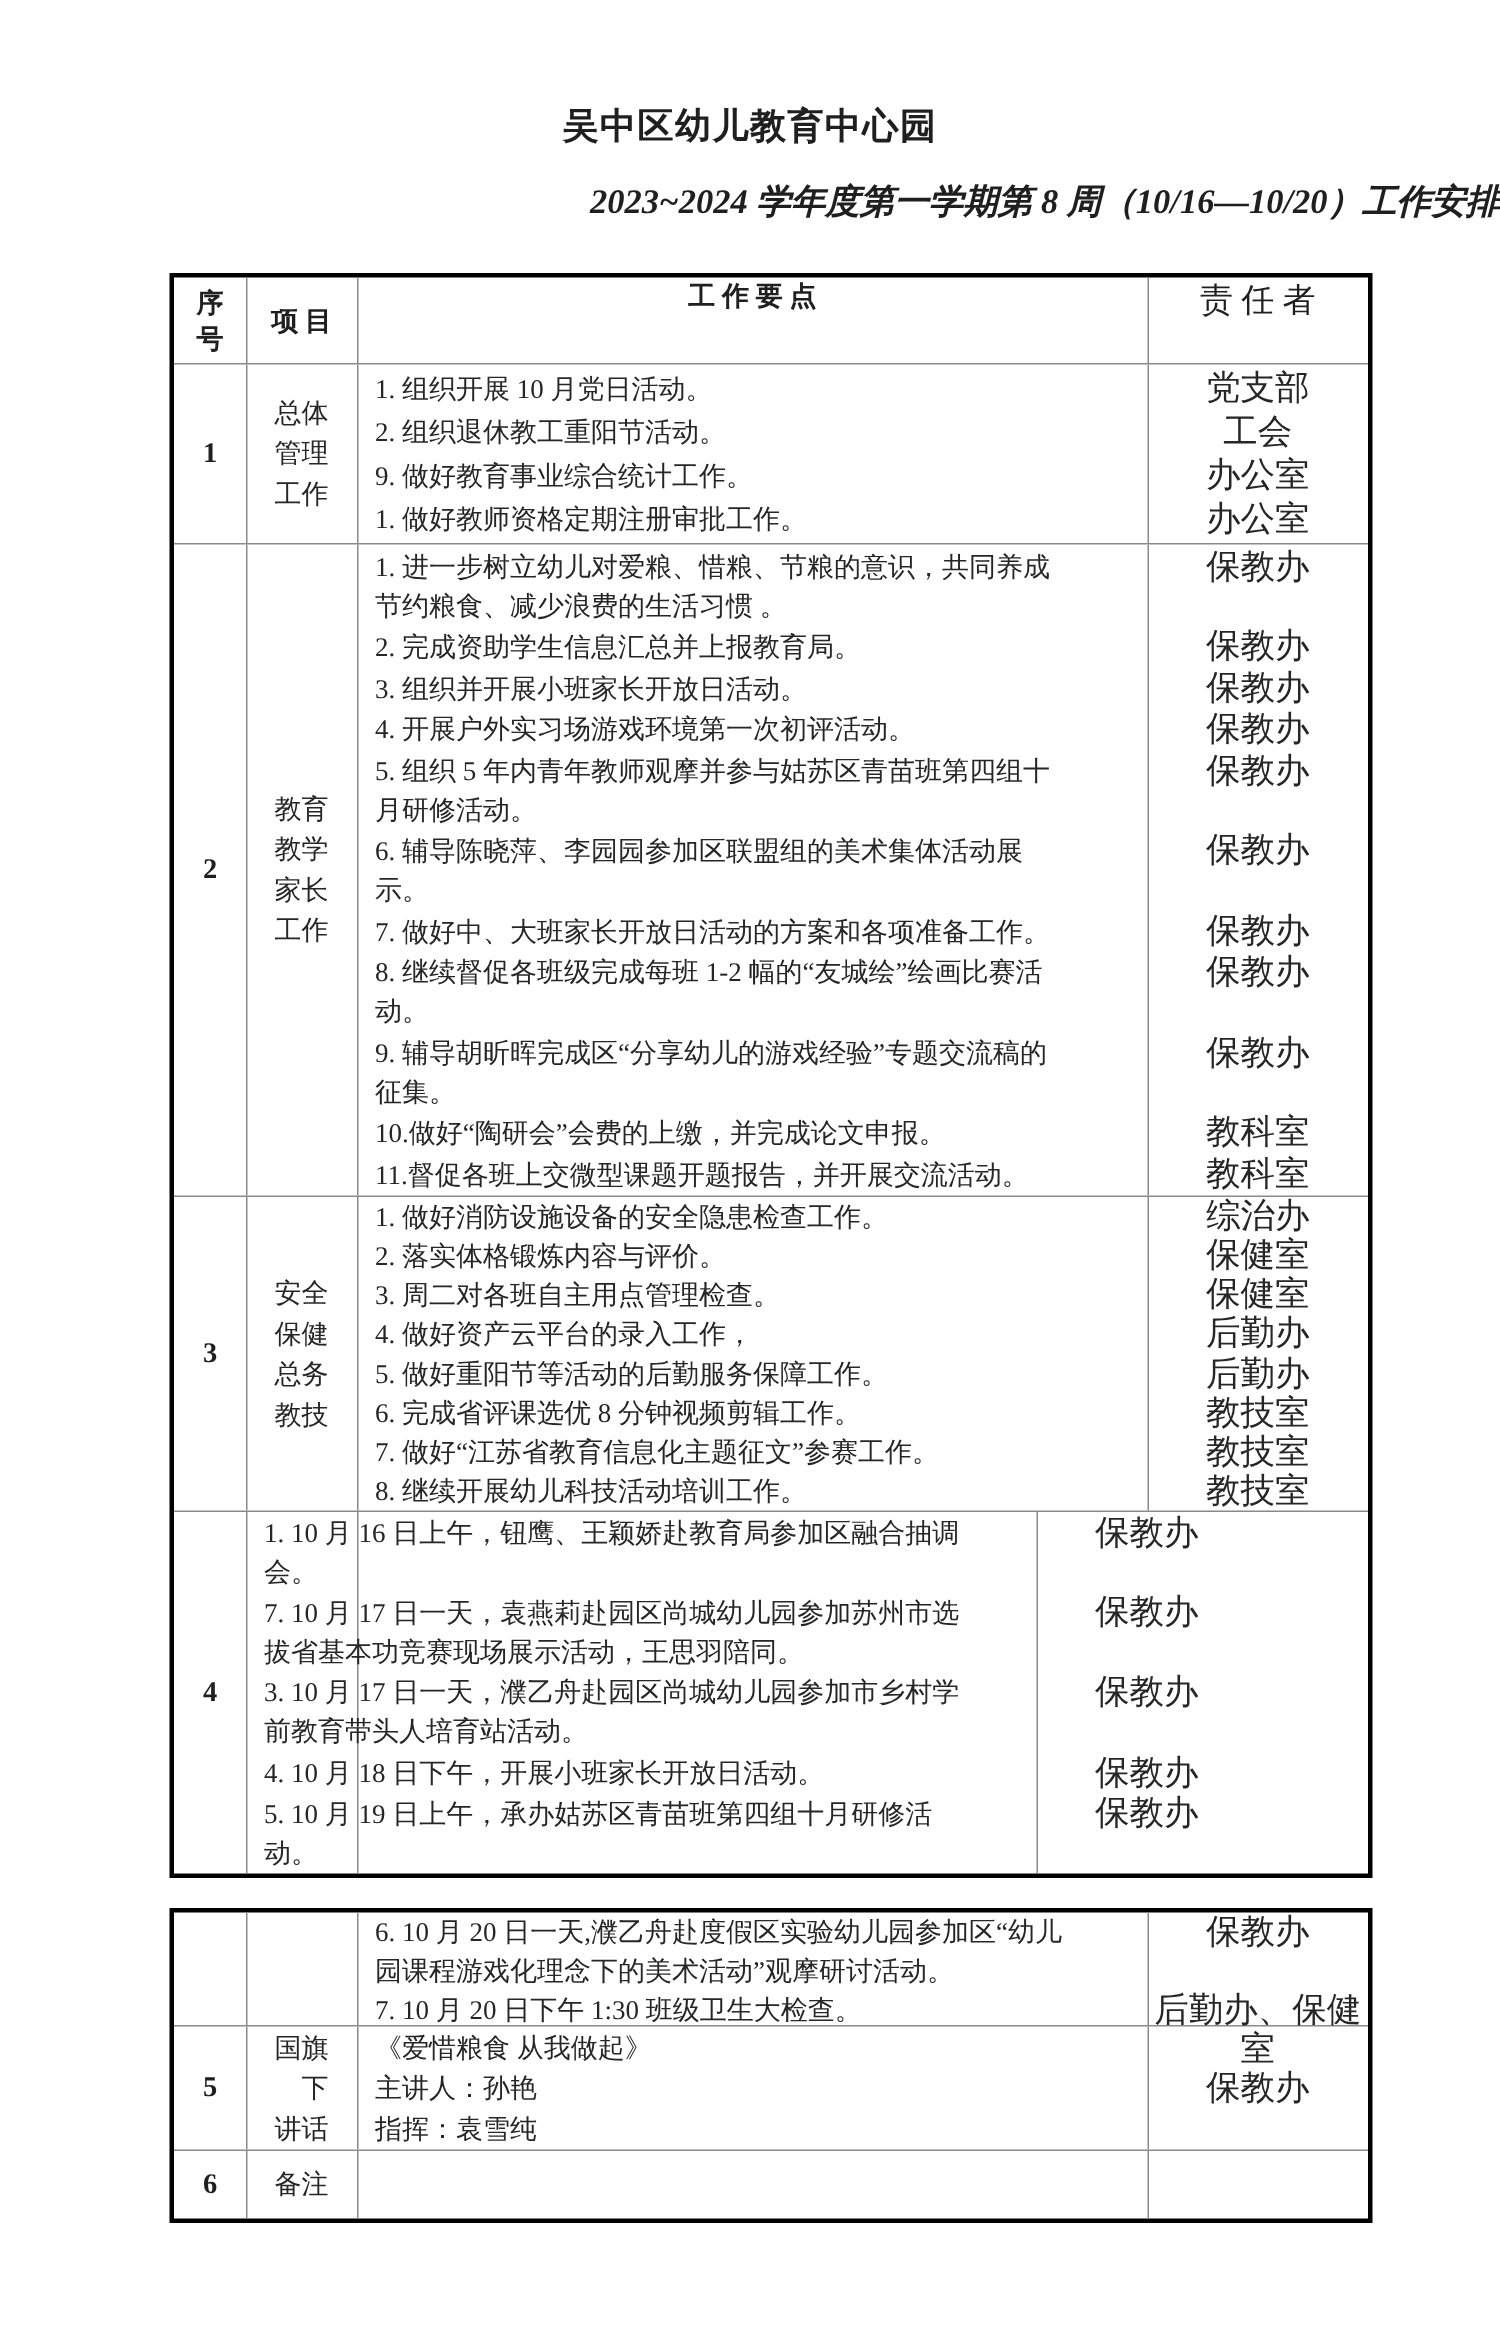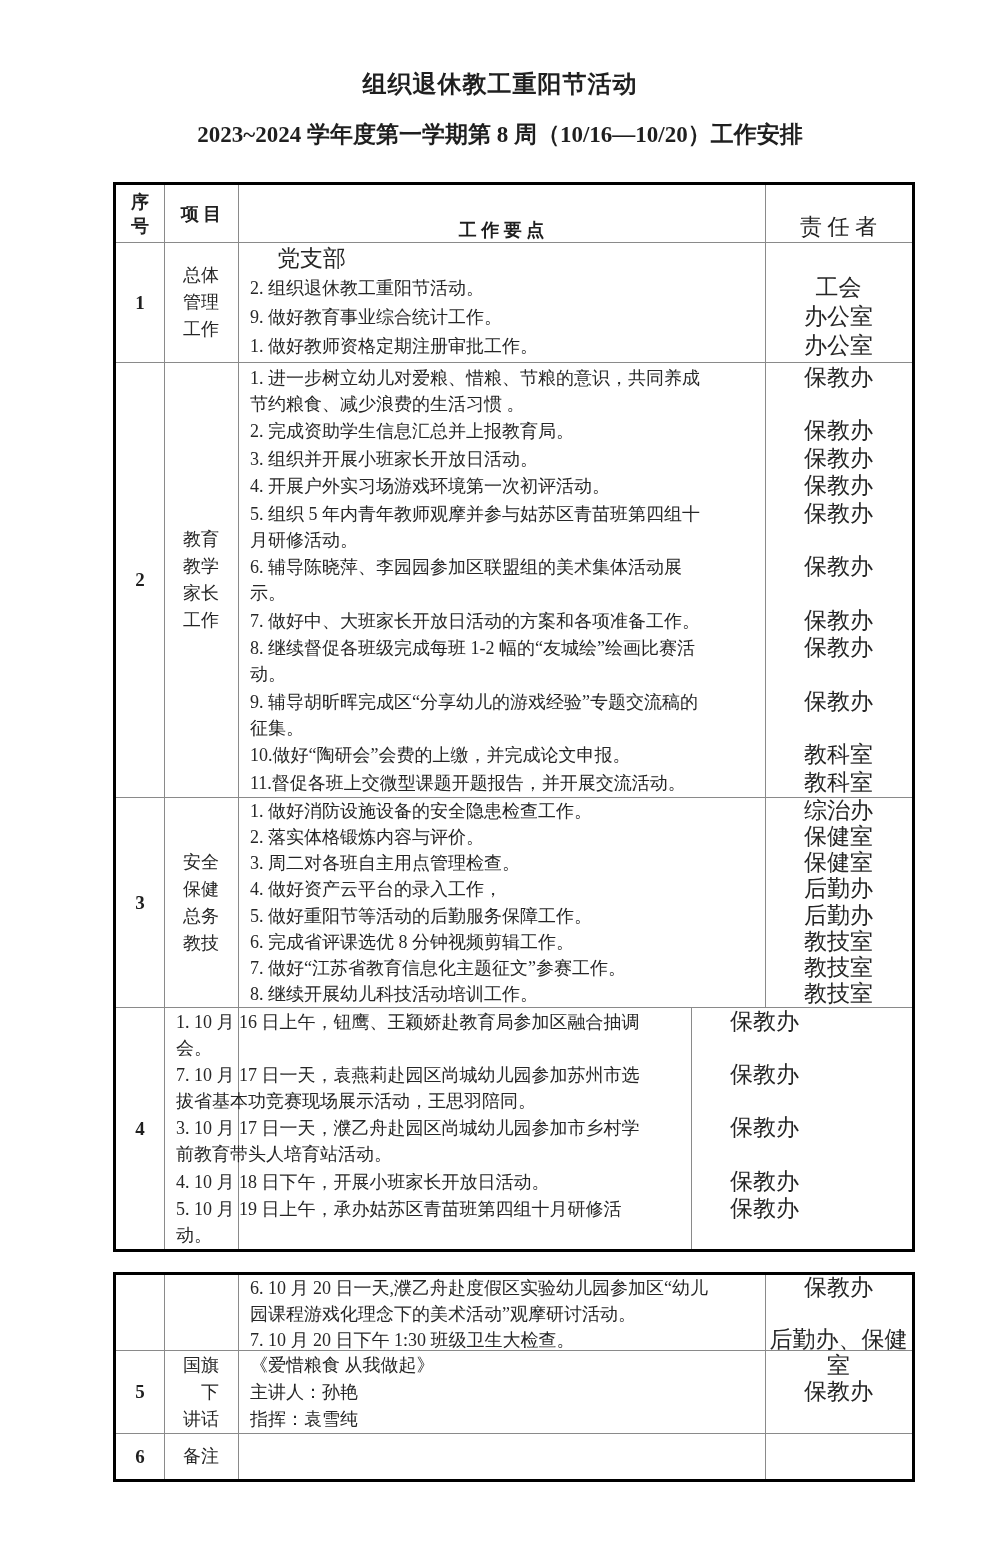"组织退休教工重阳节活动" div.doc-title { text: 组织退休教工重阳节活动 -> 吴中区幼儿教育中心园 }
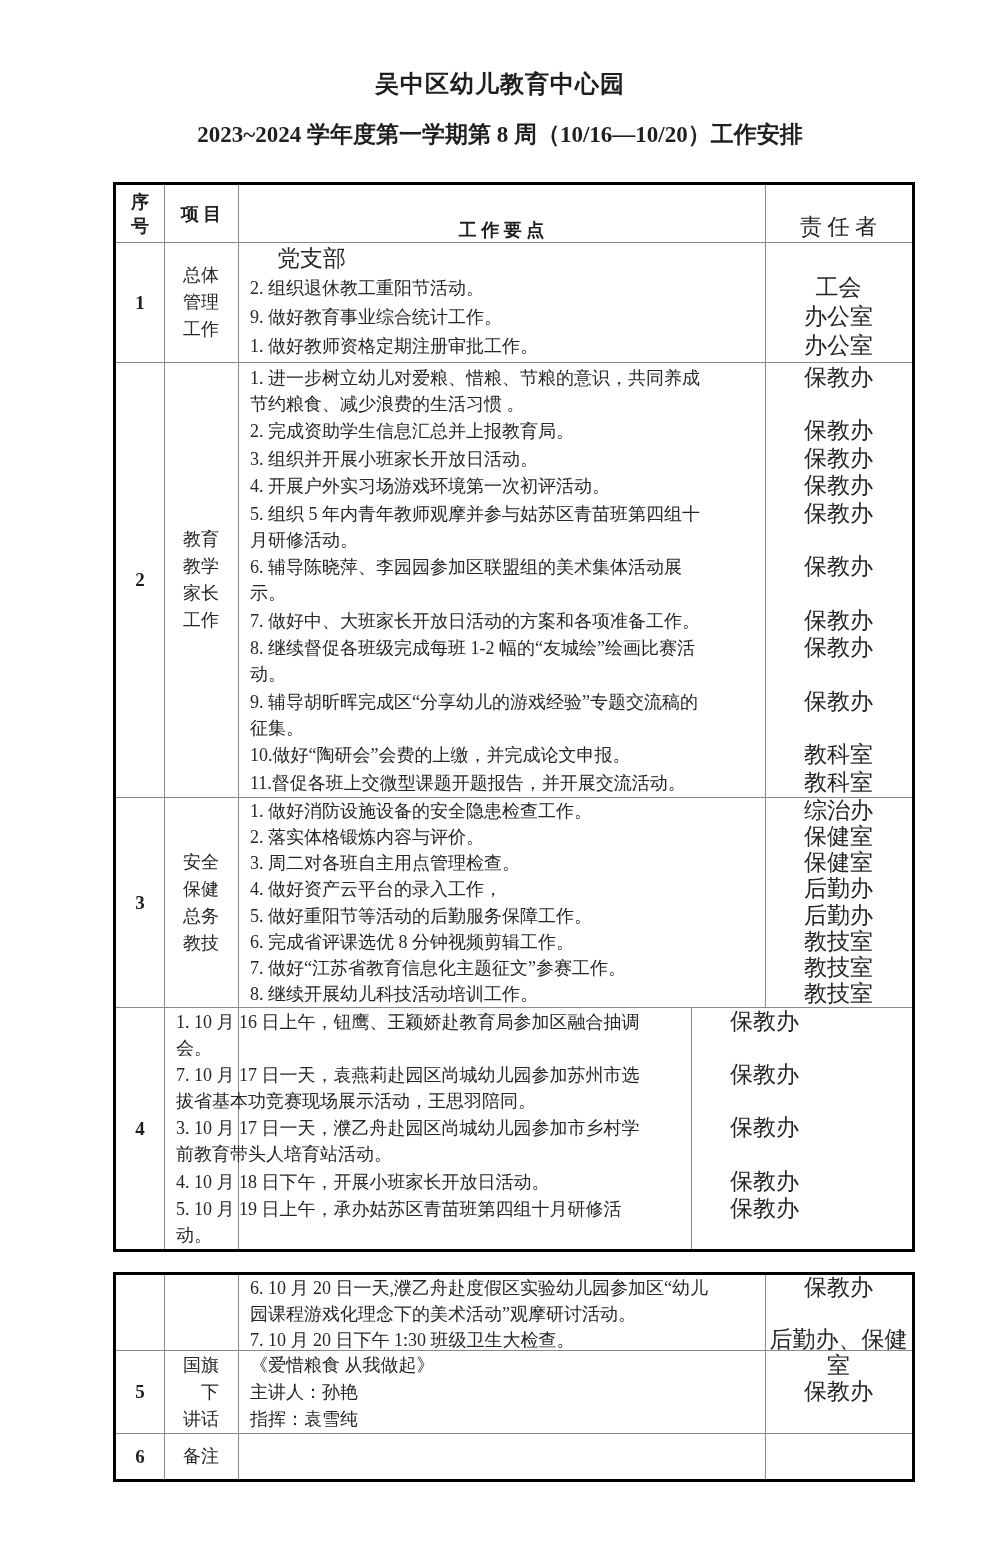"2023~2024 学年度第一学期第 8 周（10/16—10/20）工作安排" .doc-subtitle { font-style: none -> italic; text-align: center -> right }
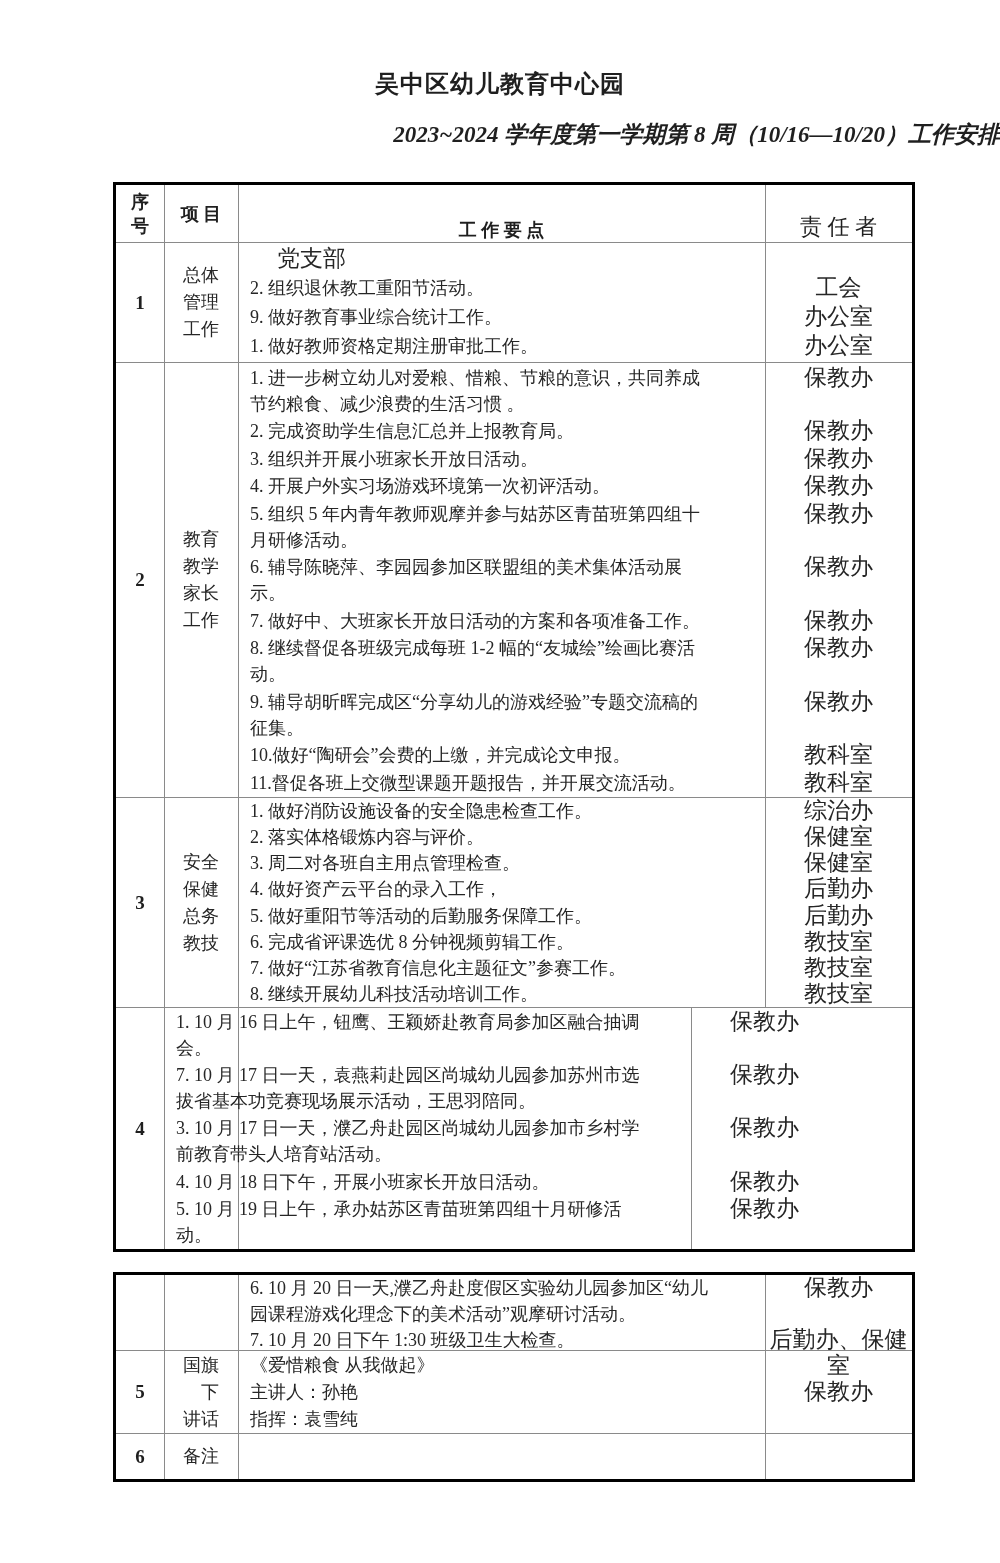"工 作 要 点" .thead .col-items { align-items: flex-end -> flex-start }
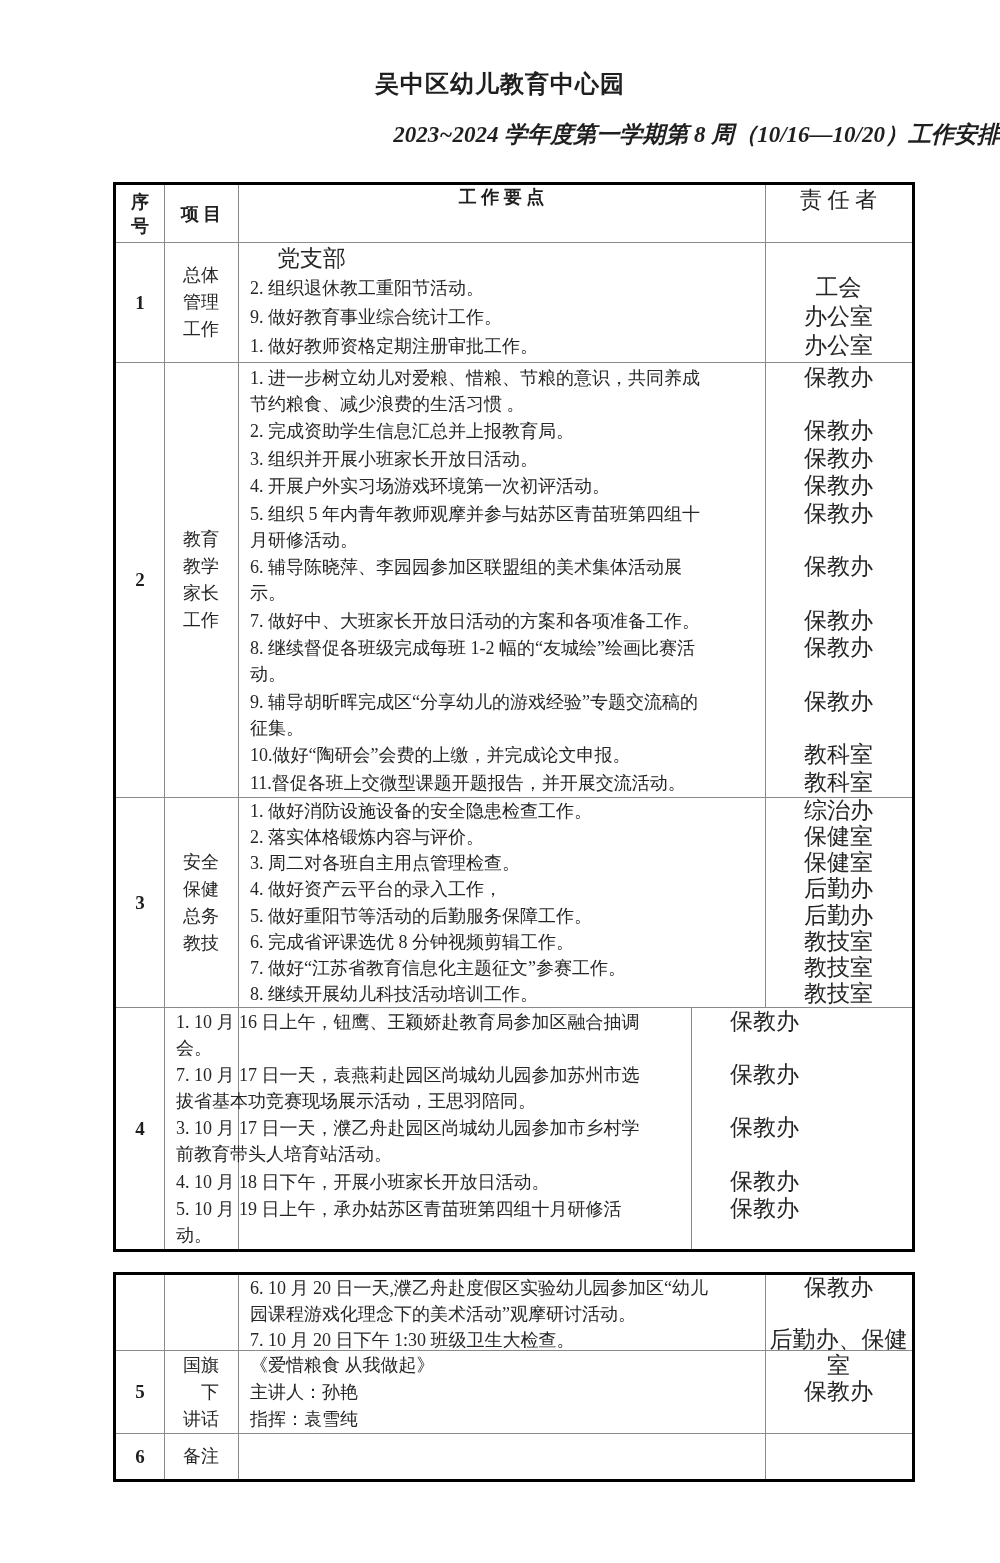"1. 组织开展 10 月党日活动。" div.item-text { html: none -> <div>1. 组织开展 10 月党日活动。</div> }
